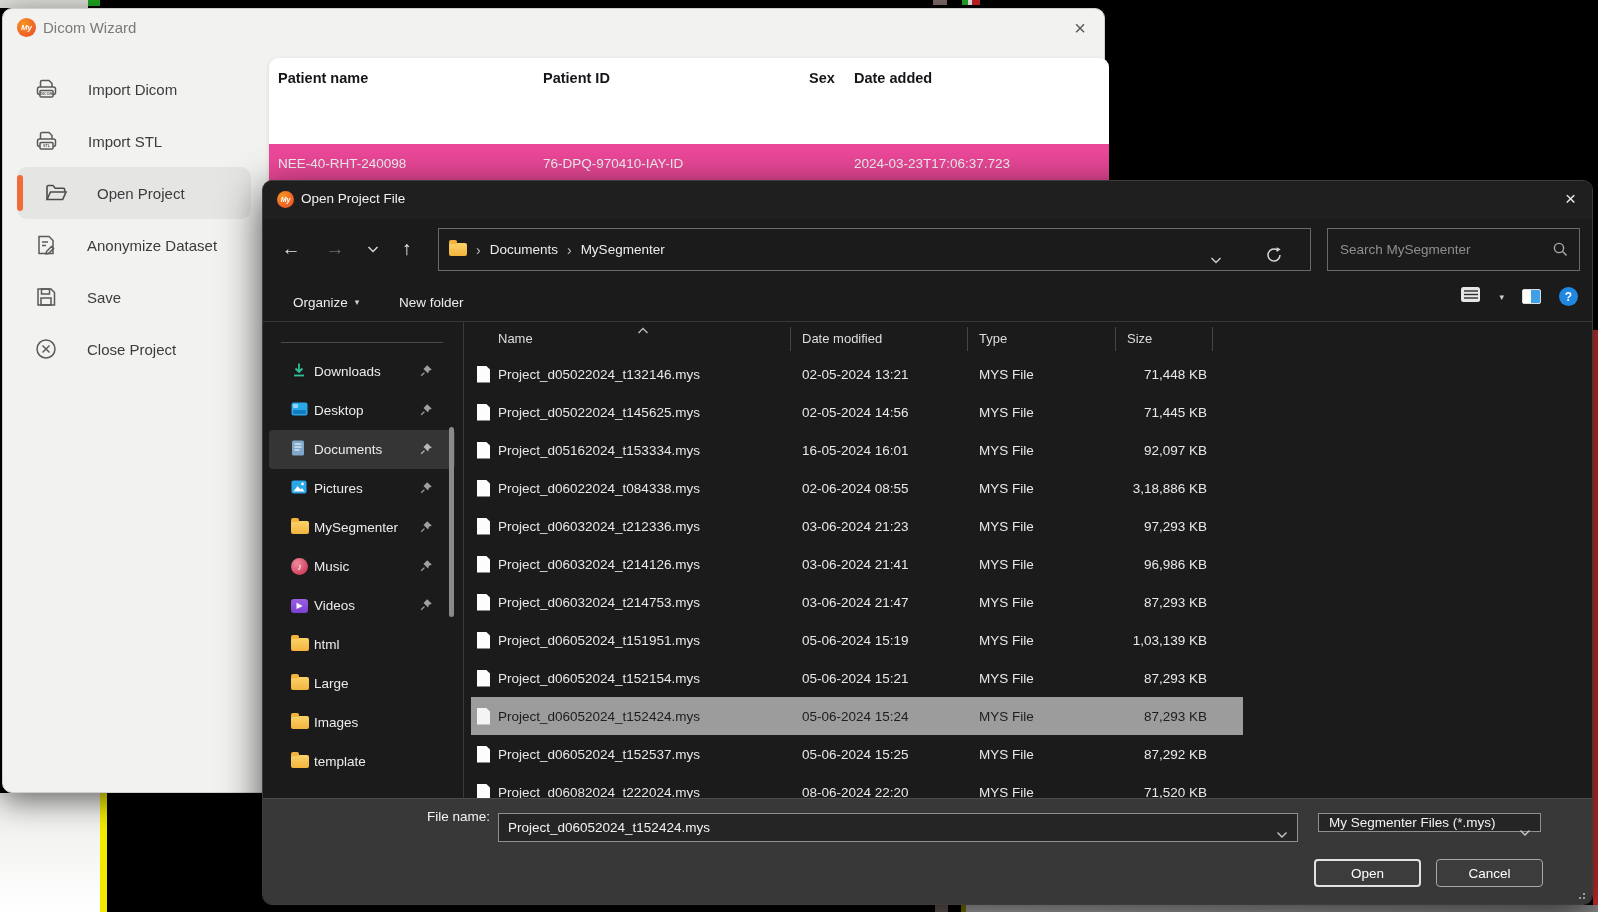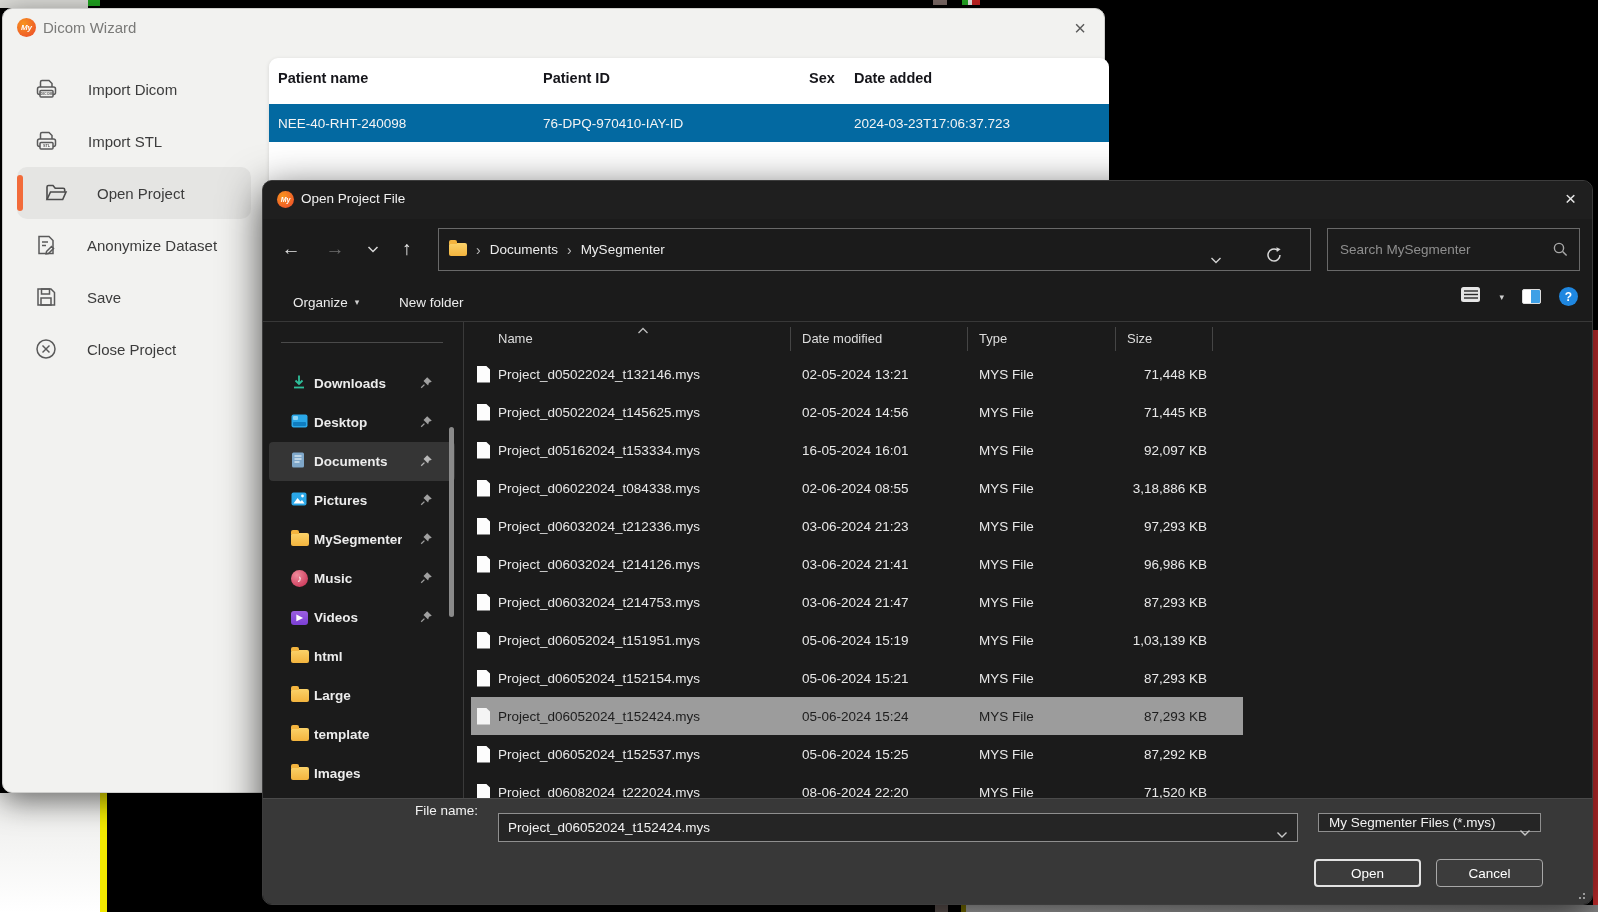"NEE-40-RHT-240098" .pt-row { background: #0369a1 -> #ec4899; margin-top: none -> 40px }
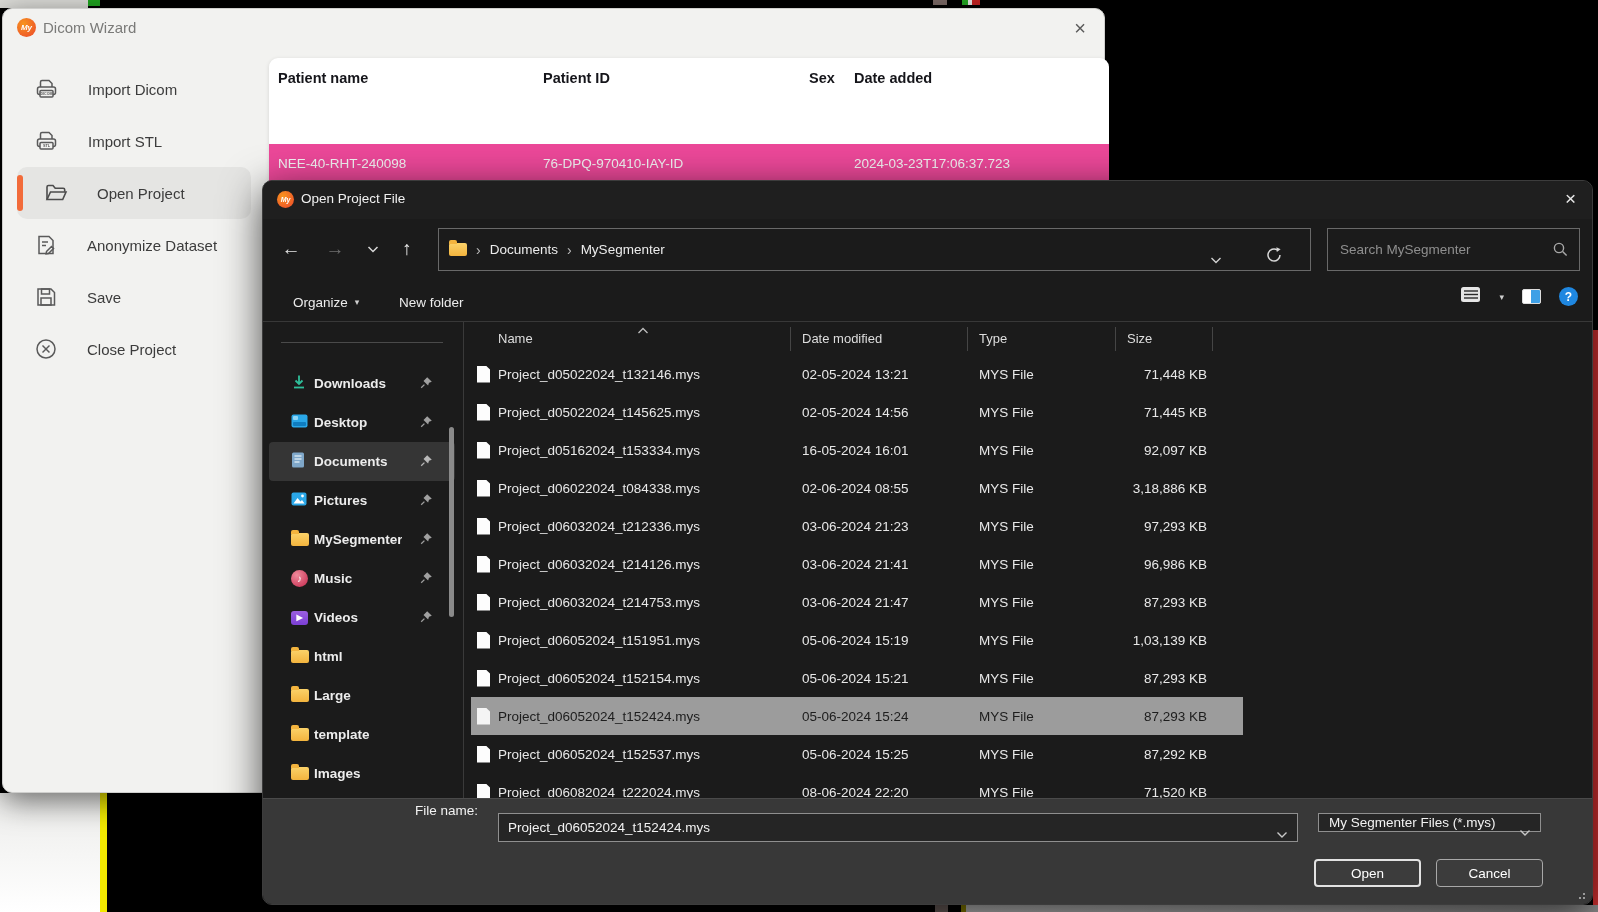"Downloads" .places-list { font-weight: bold -> none; top: 42px -> 30px }
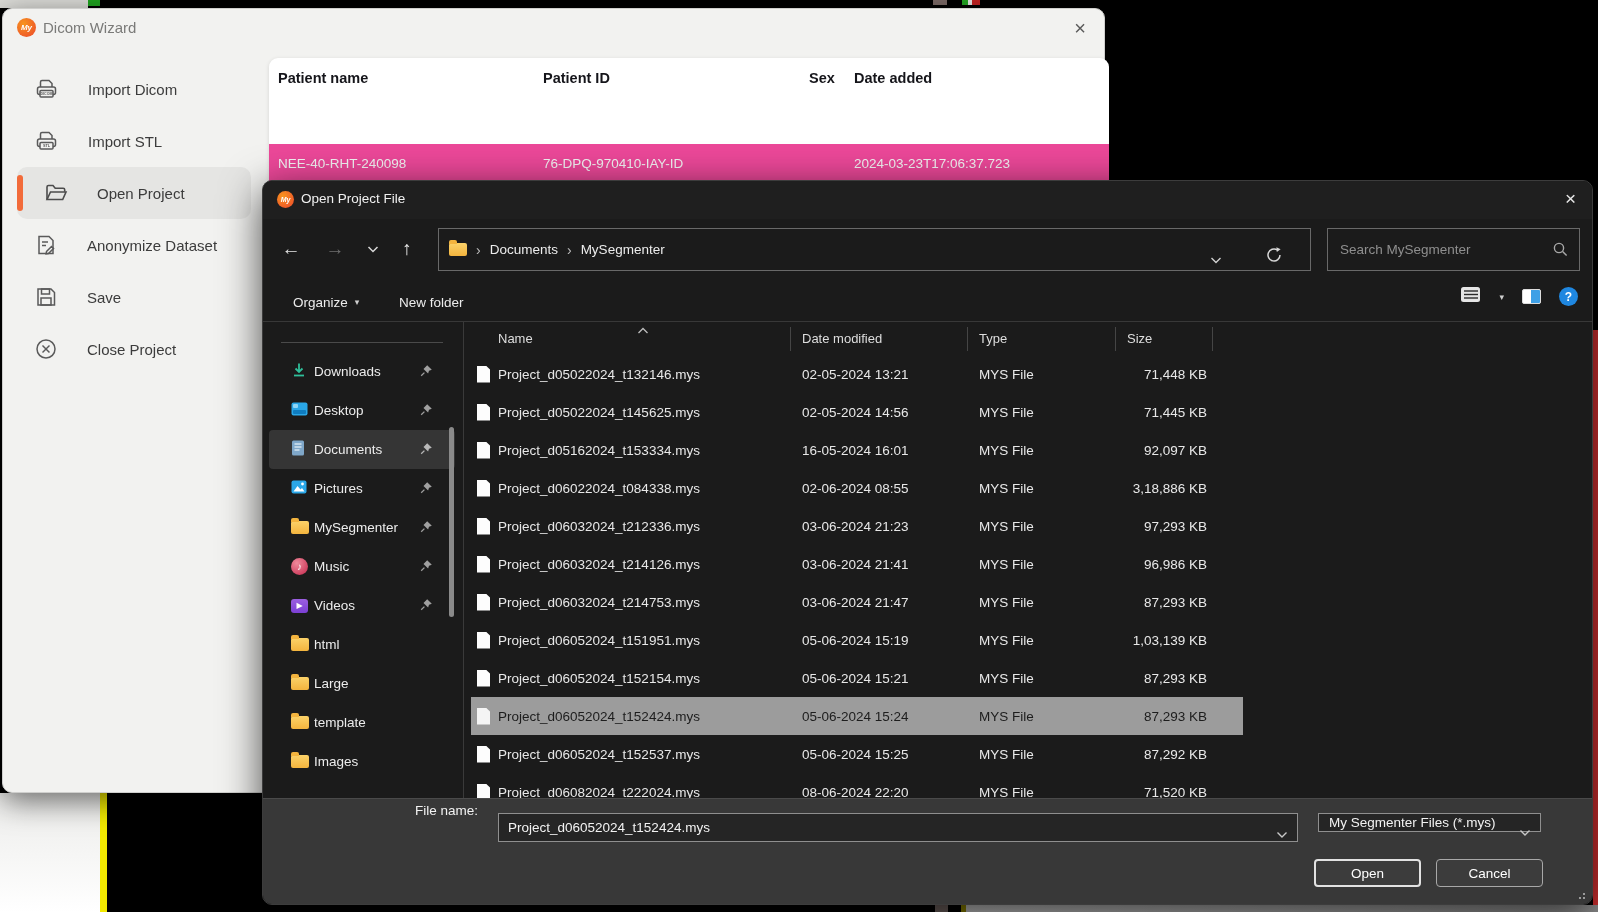"template" div.place { order: before "Images" -> after "Images" }
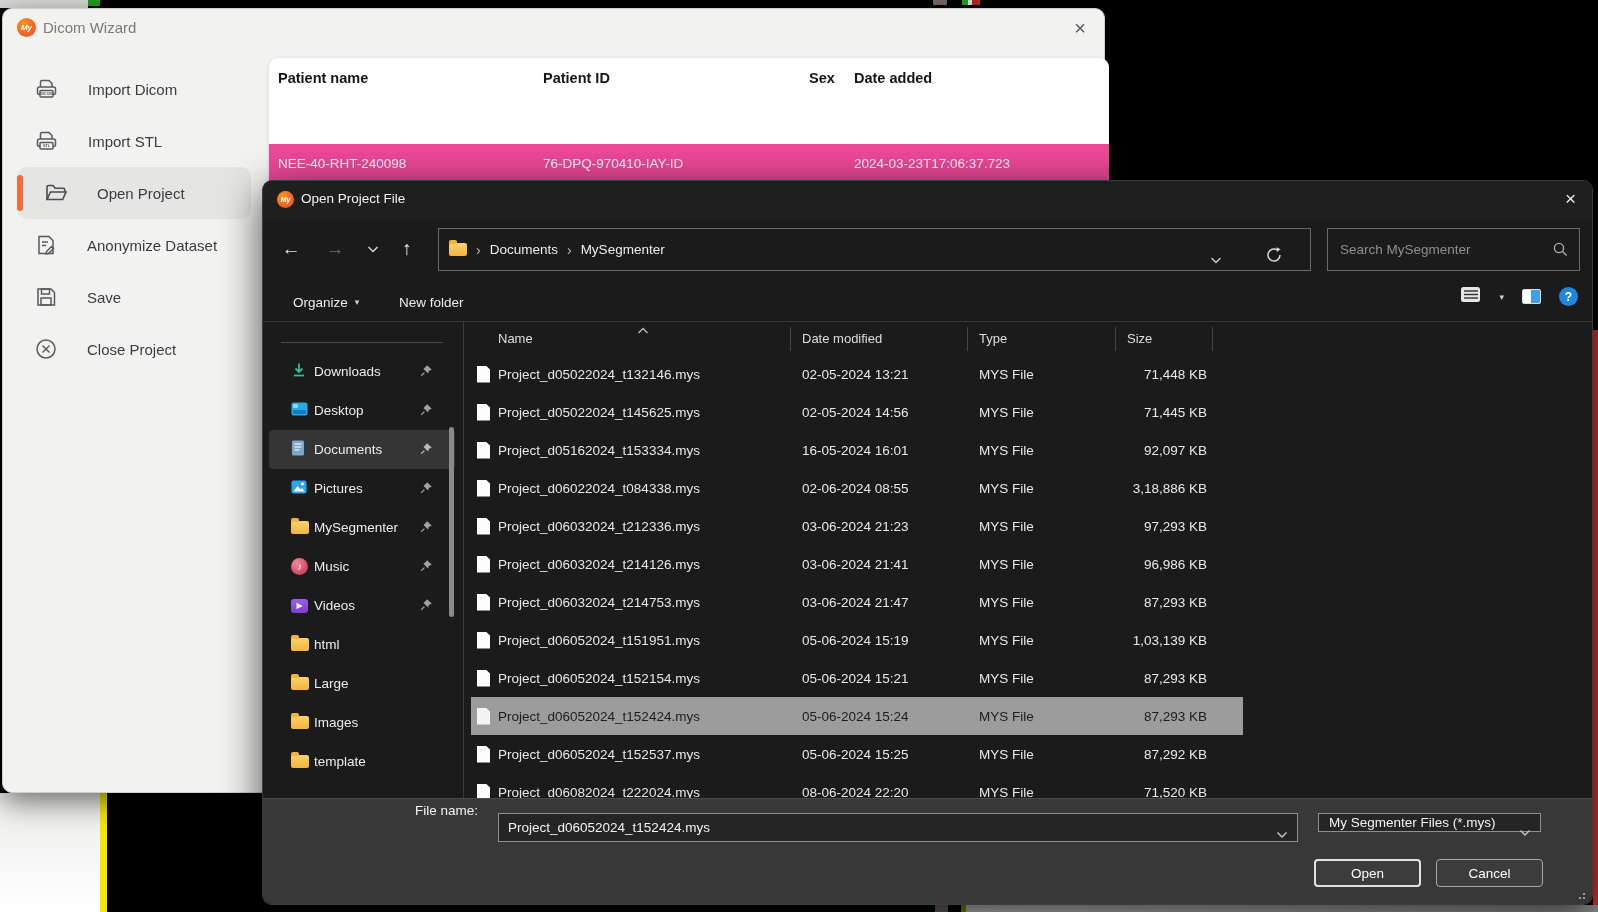"File name:" .fn-label { text-align: none -> right; top: 4px -> 10px }
